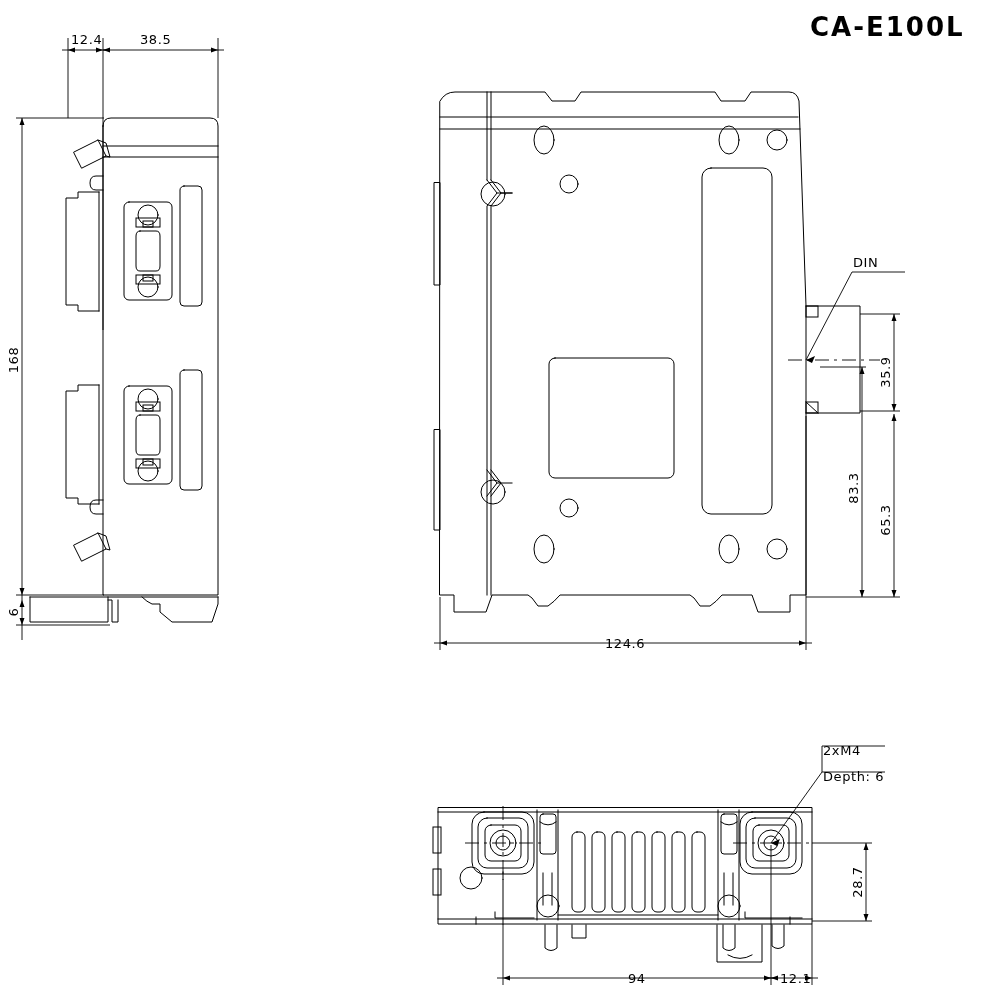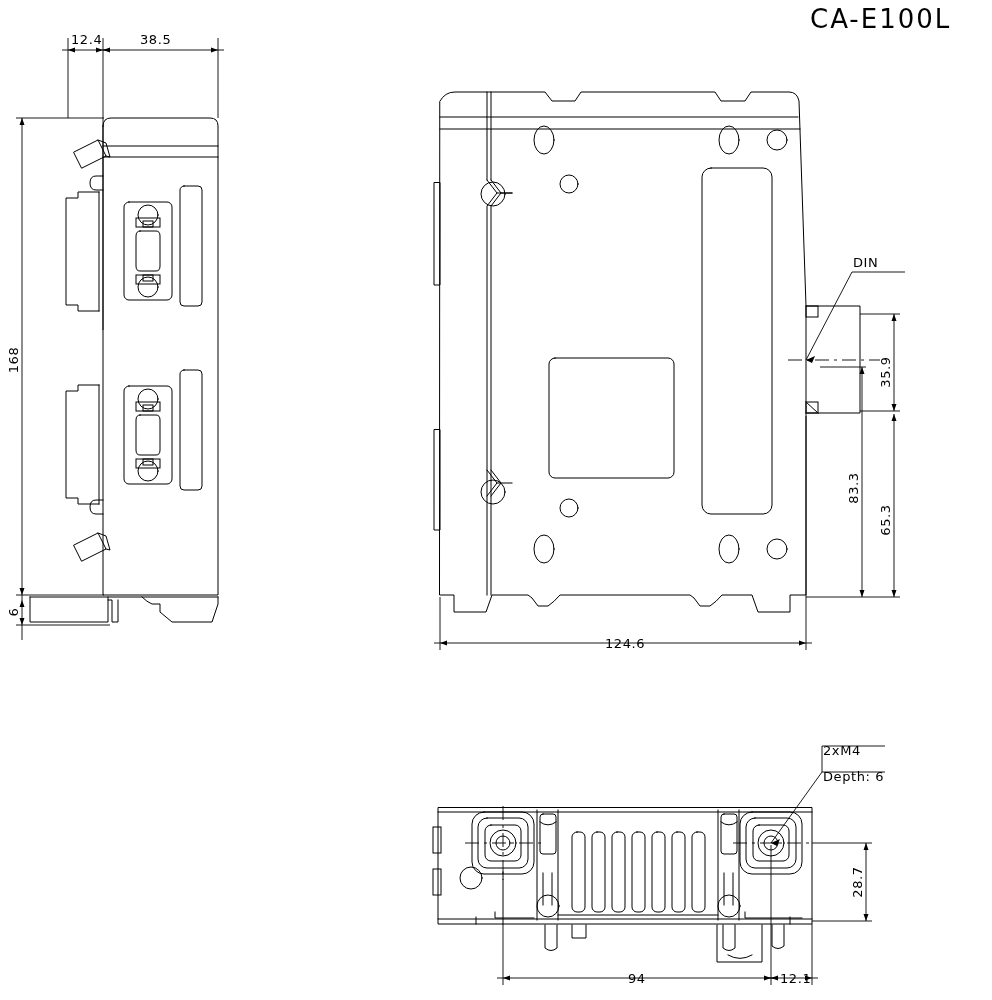"CA-E100L" div { font-weight: none -> bold; top: 0 -> 8px }
